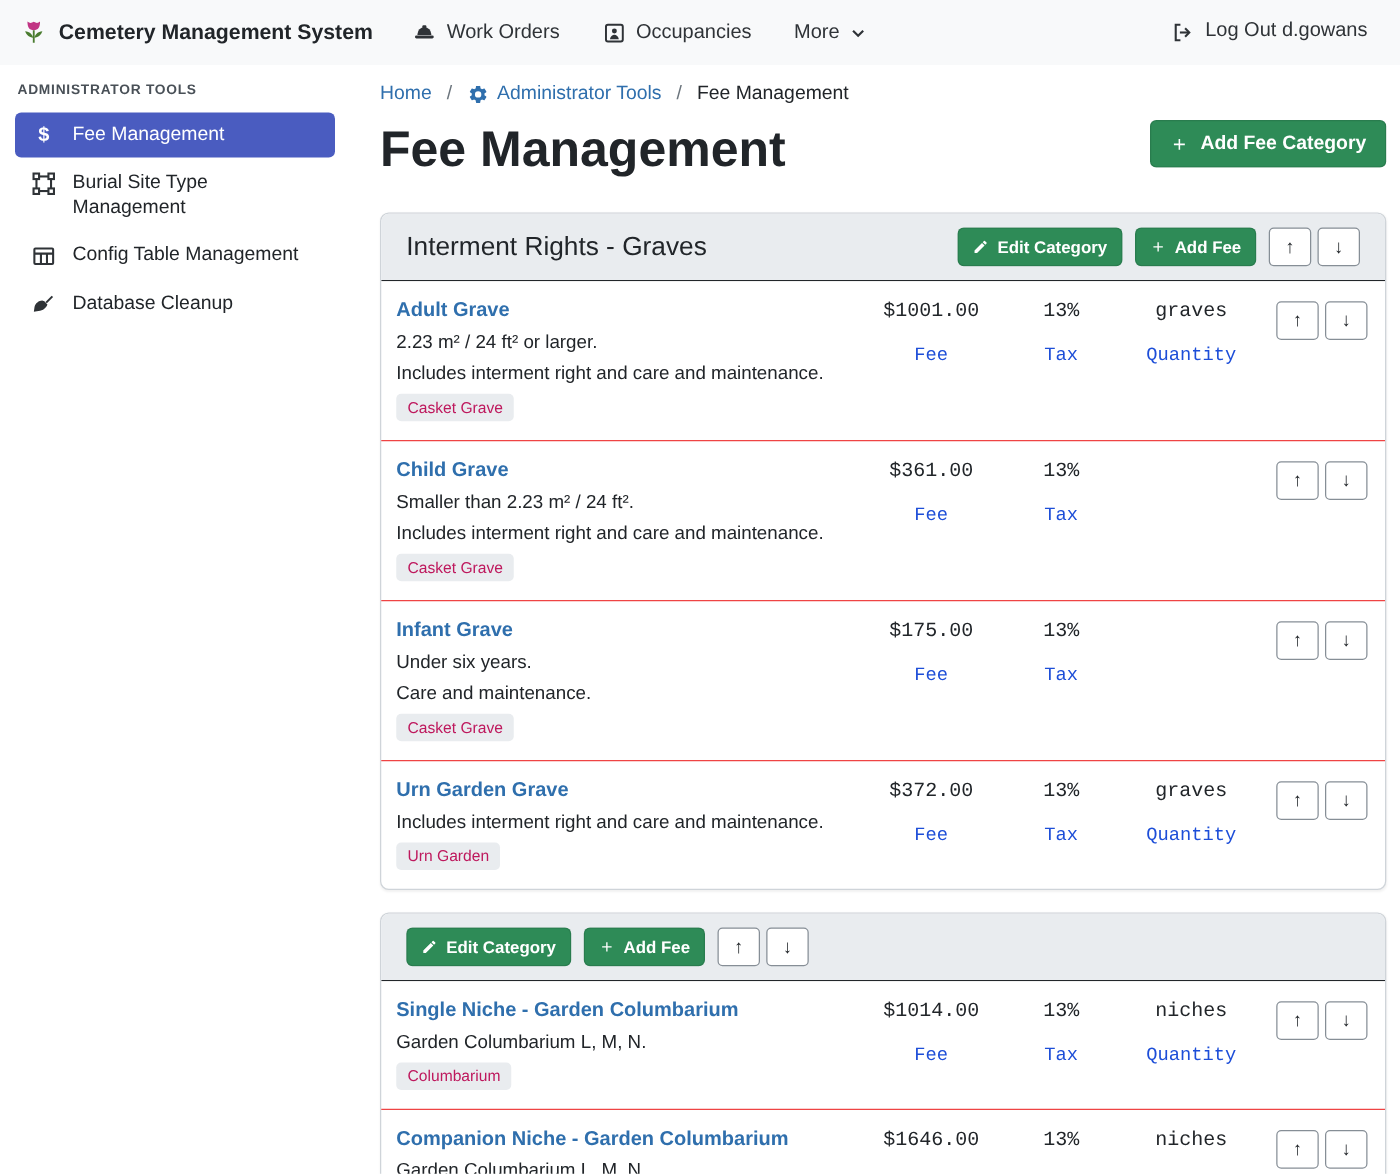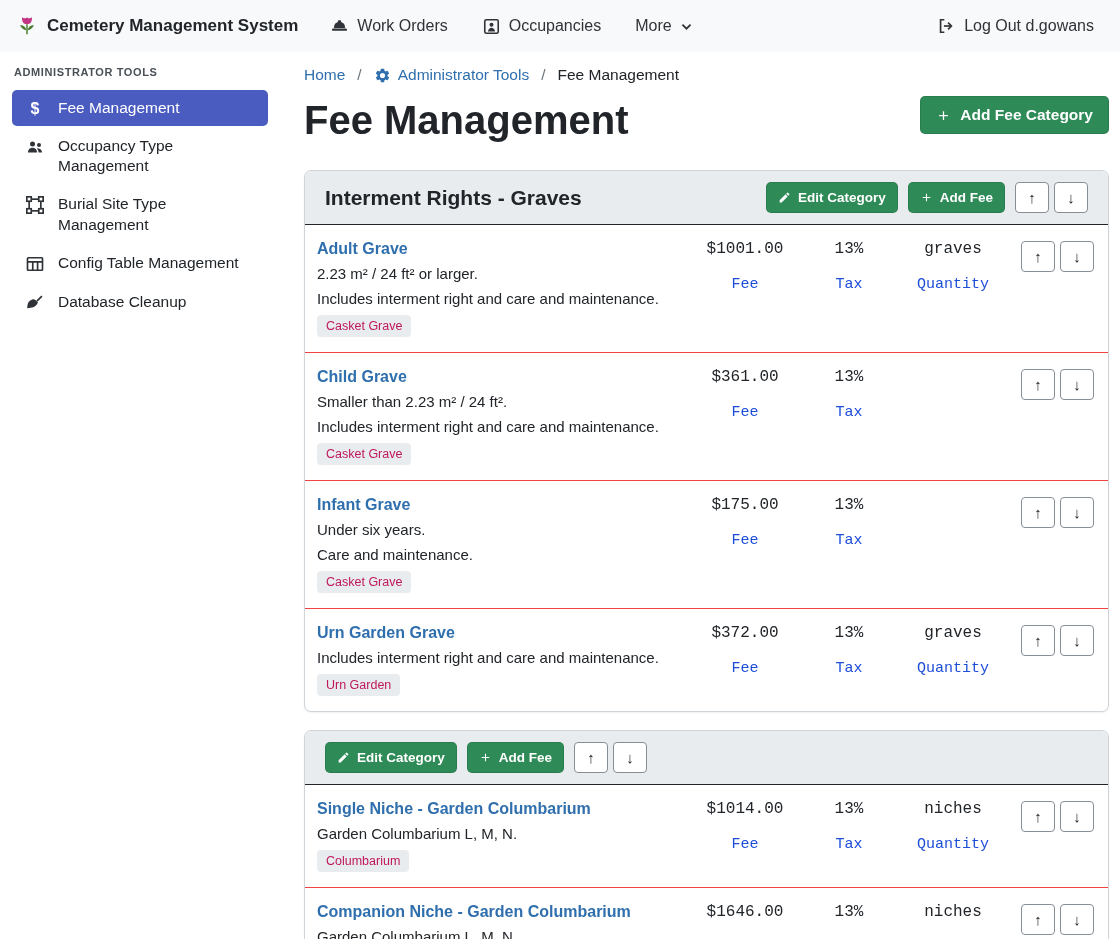"Work Orders" .nav-link { align-items: center -> none }
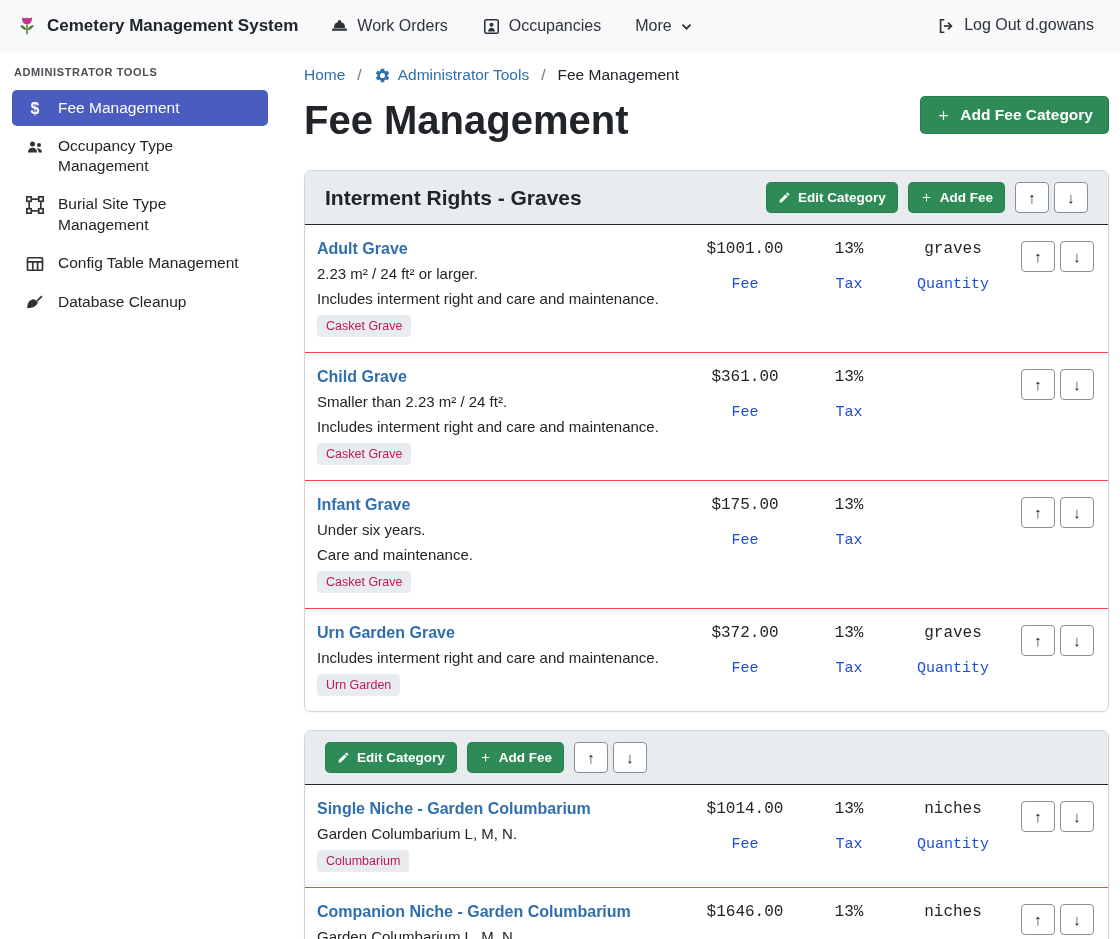"Occupancy Type Management" div.side-item { html: <div> <span> <svg> <circle></circle> <path></path> <circle></circle> <path></path> </svg> </span> <span>Occupancy Type Management</span> </div> -> none }
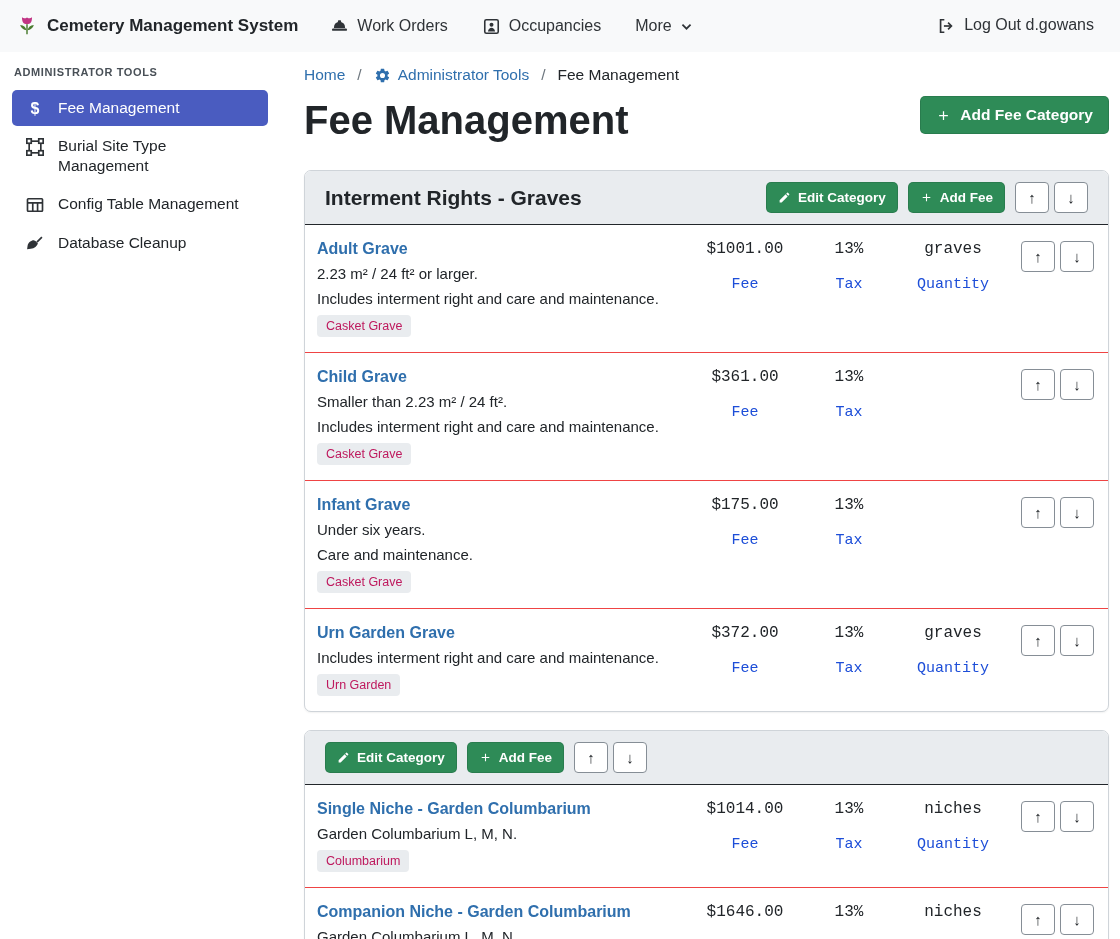"Interment Rights - Graves" .card-title { font-weight: bold -> normal }
